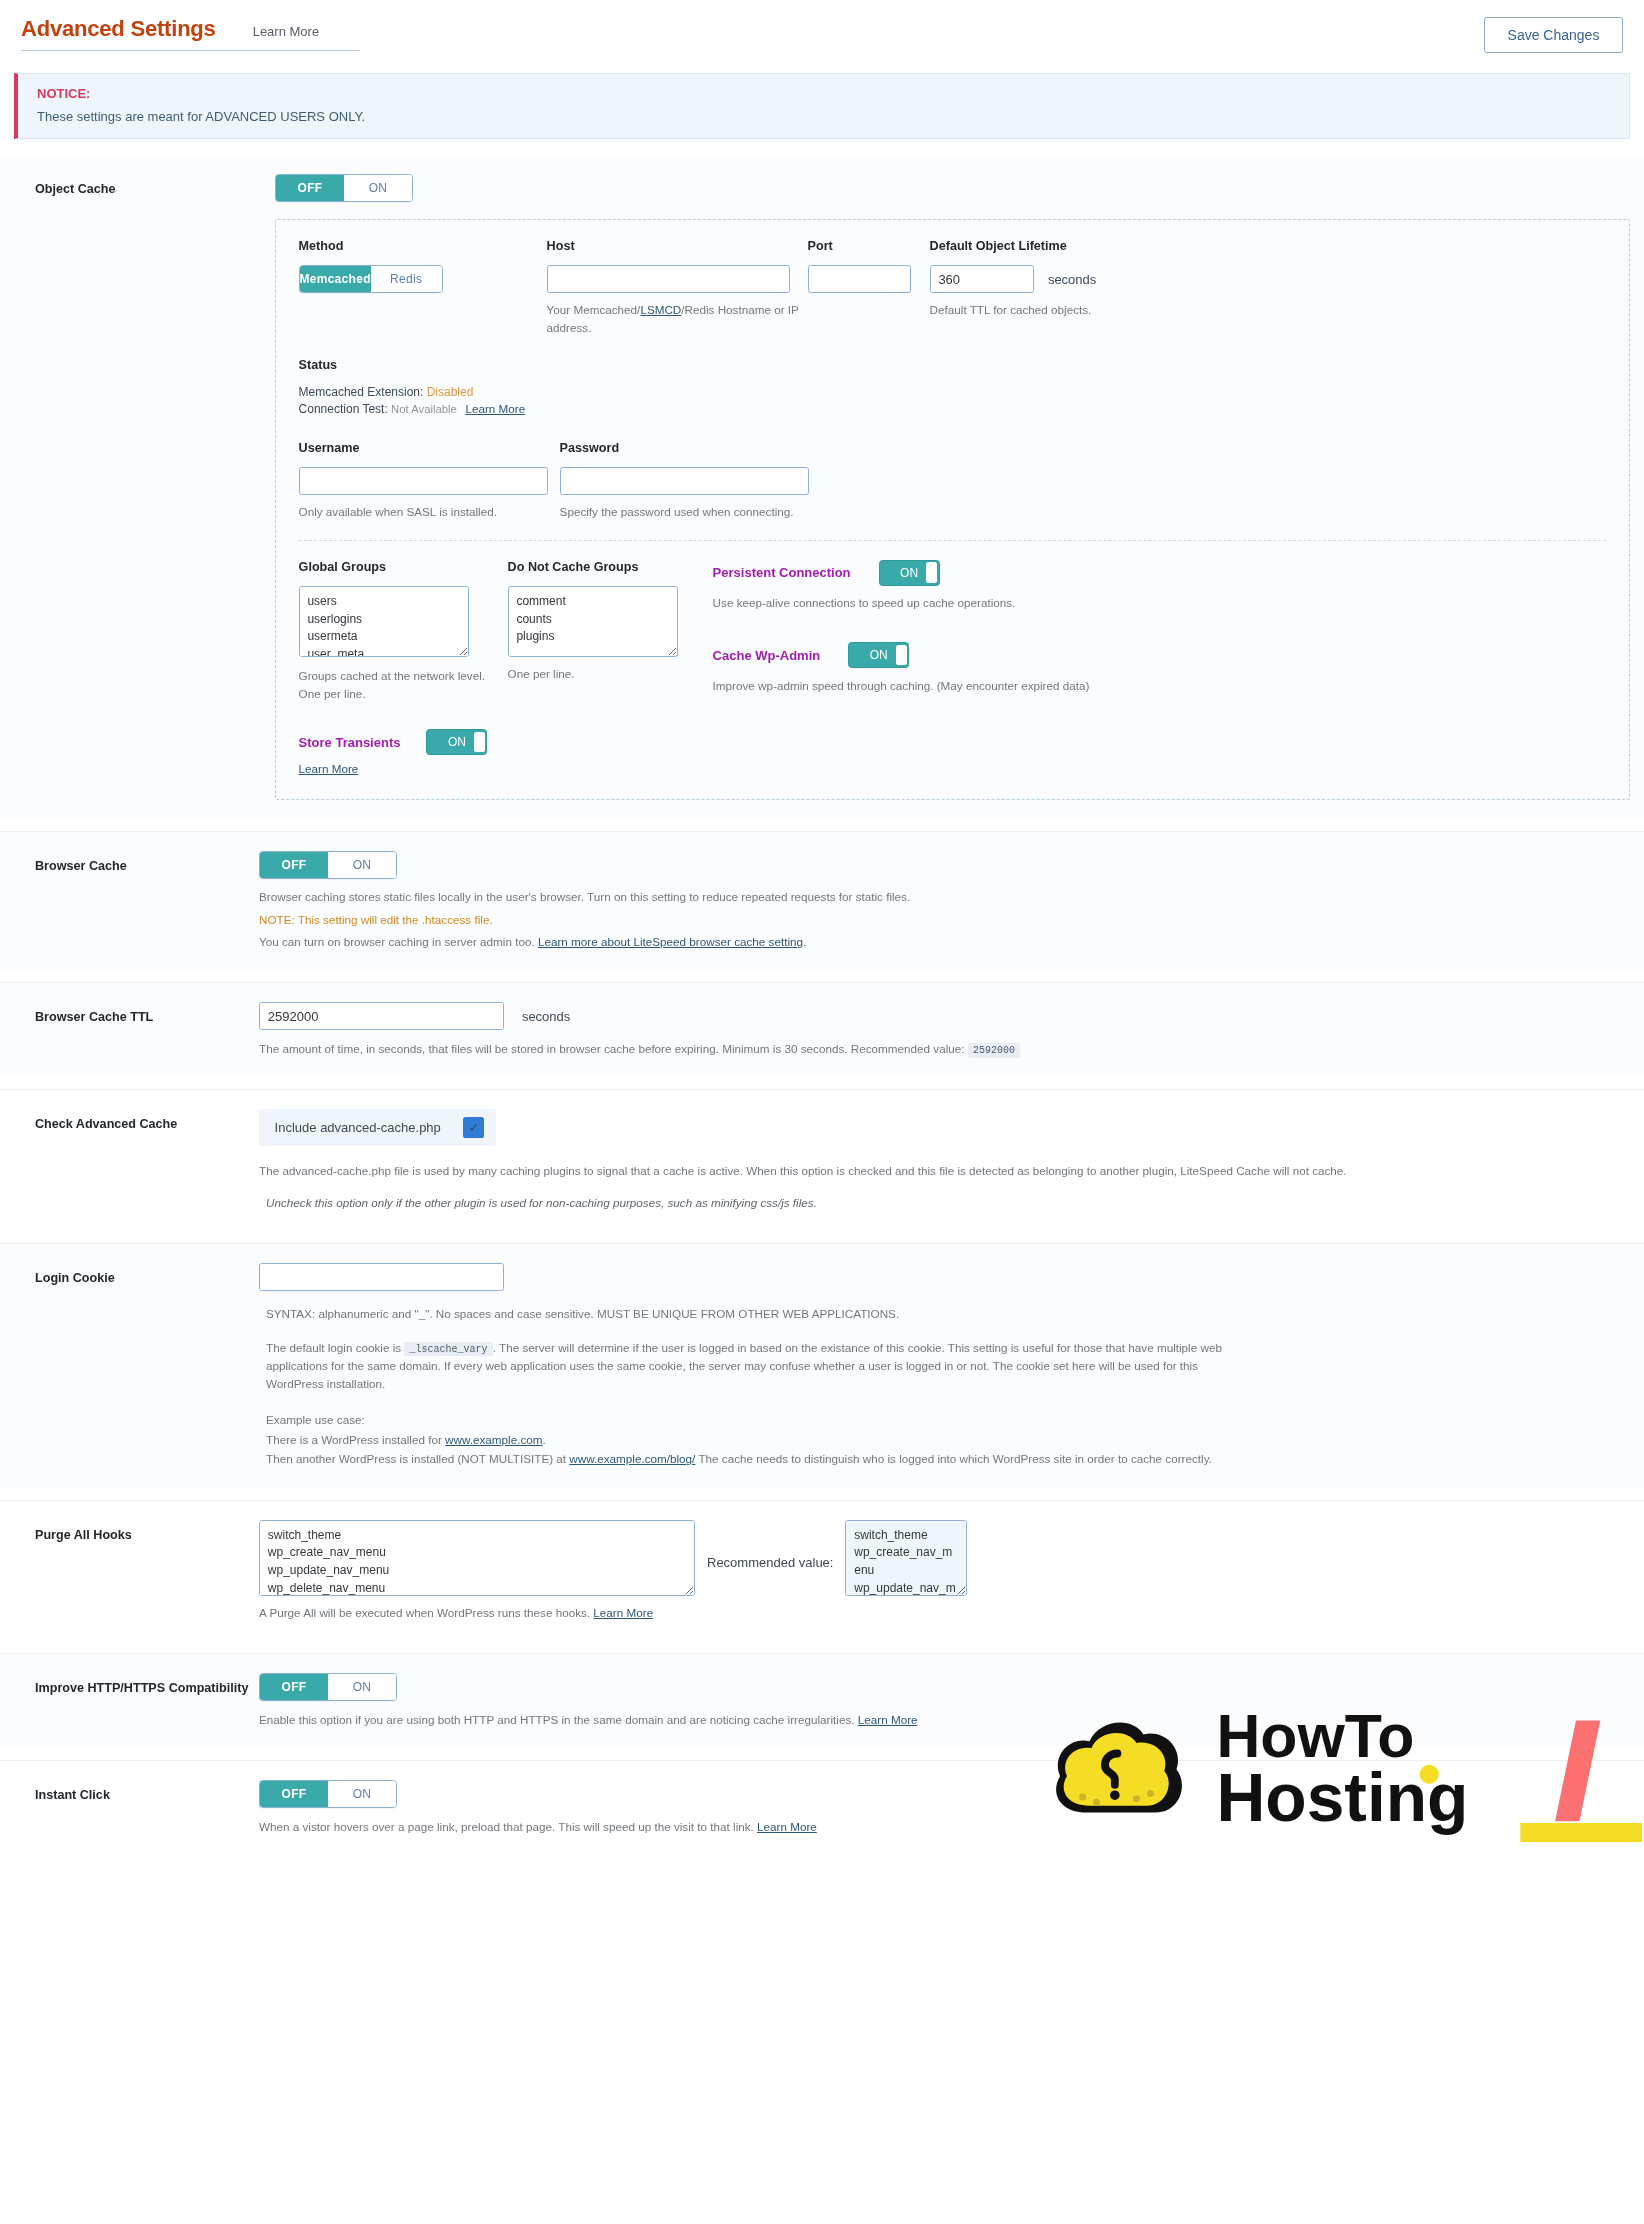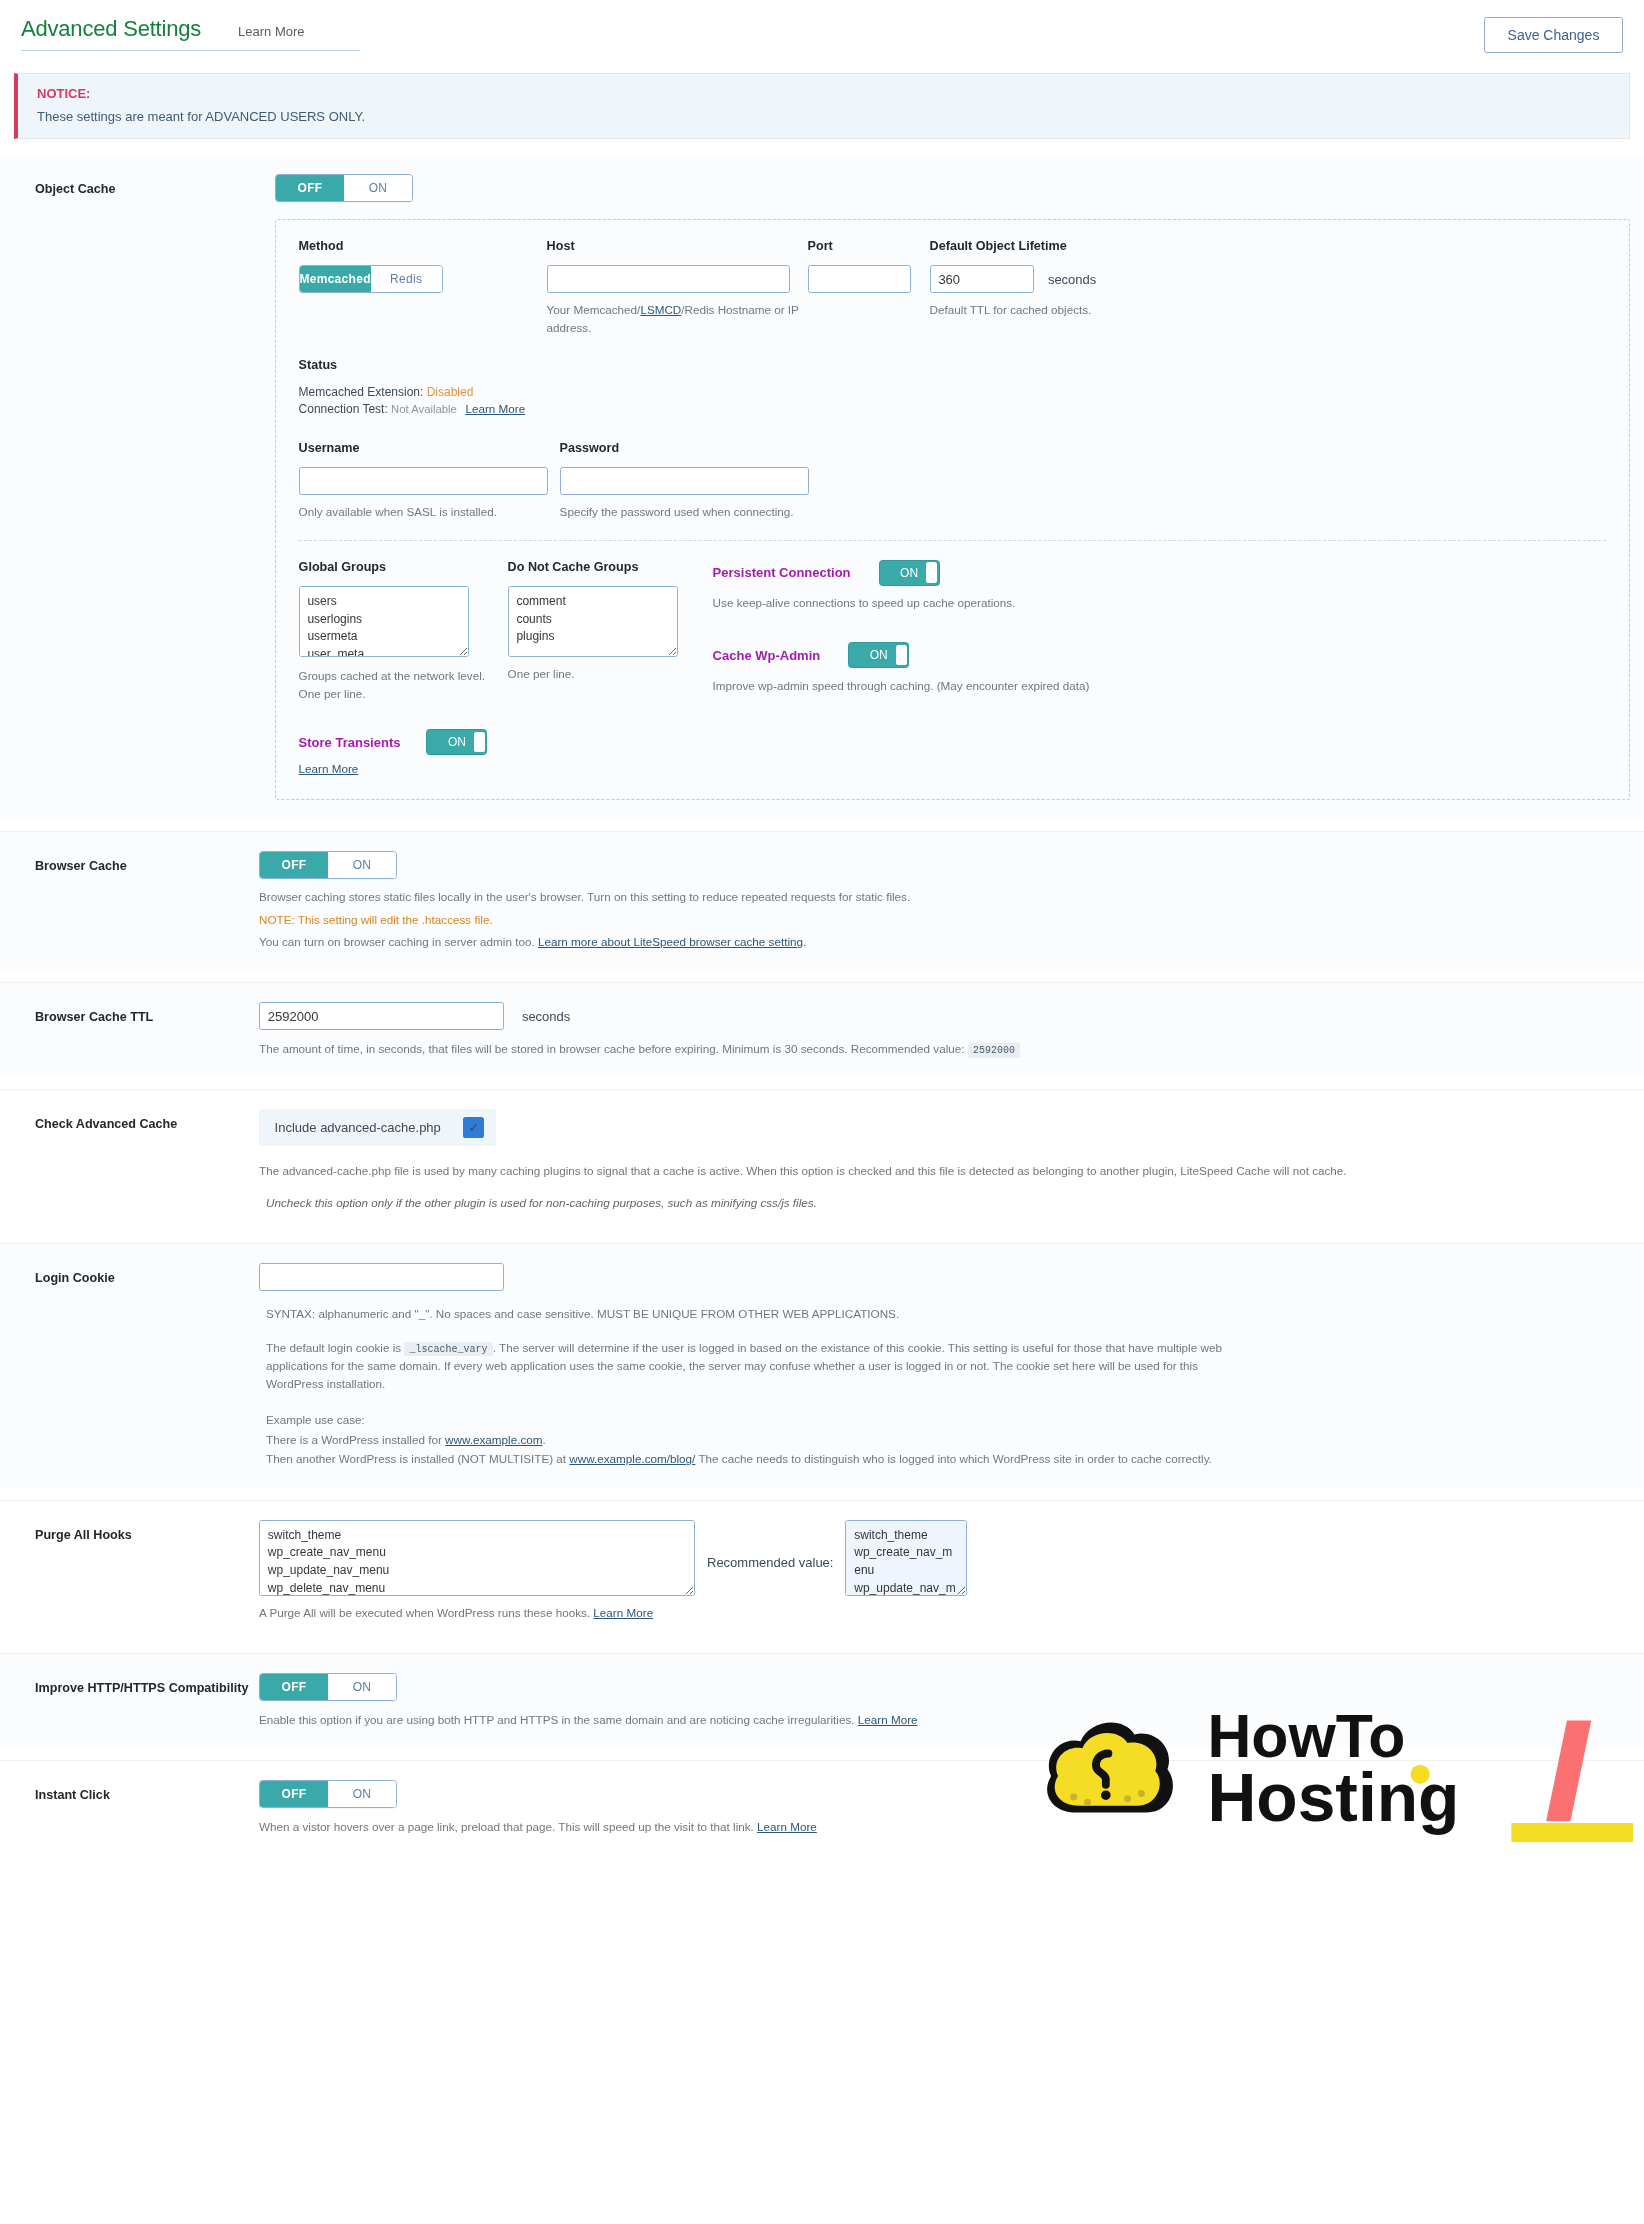"Advanced Settings" .page-title { color: #15803d -> #c2410c; font-weight: normal -> bold }
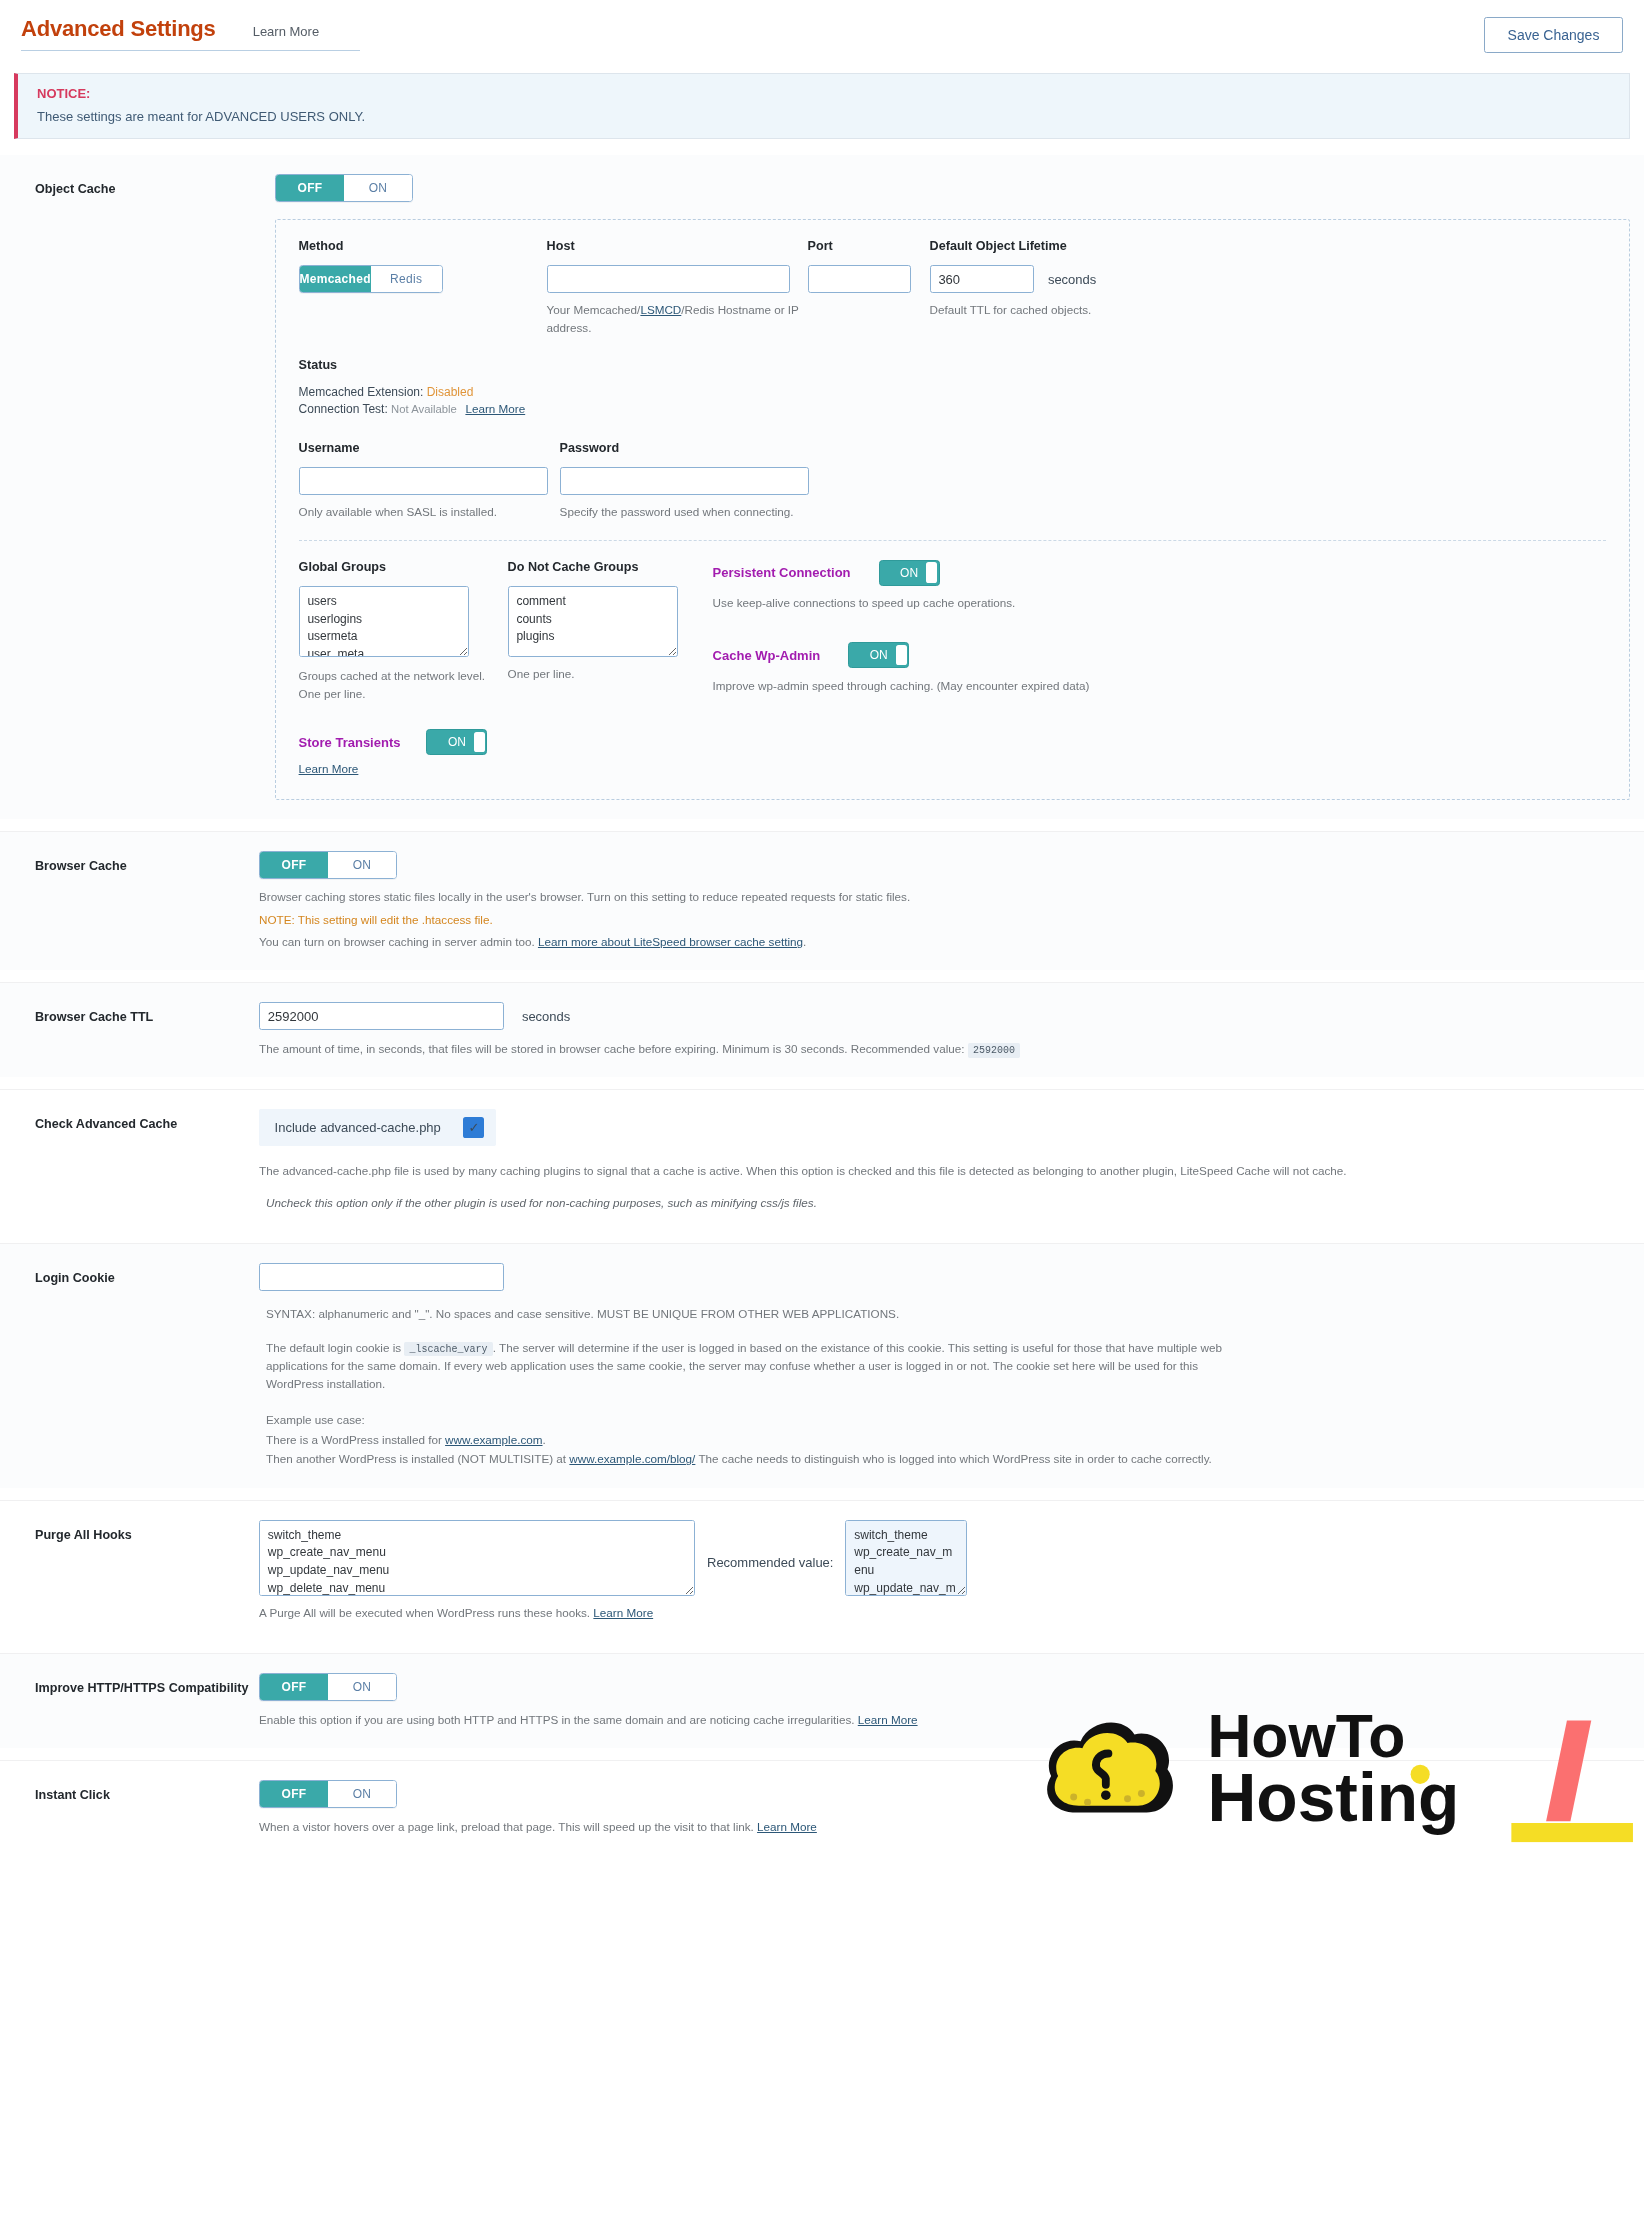"HowTo" .watermark { right: 11px -> 2px }
